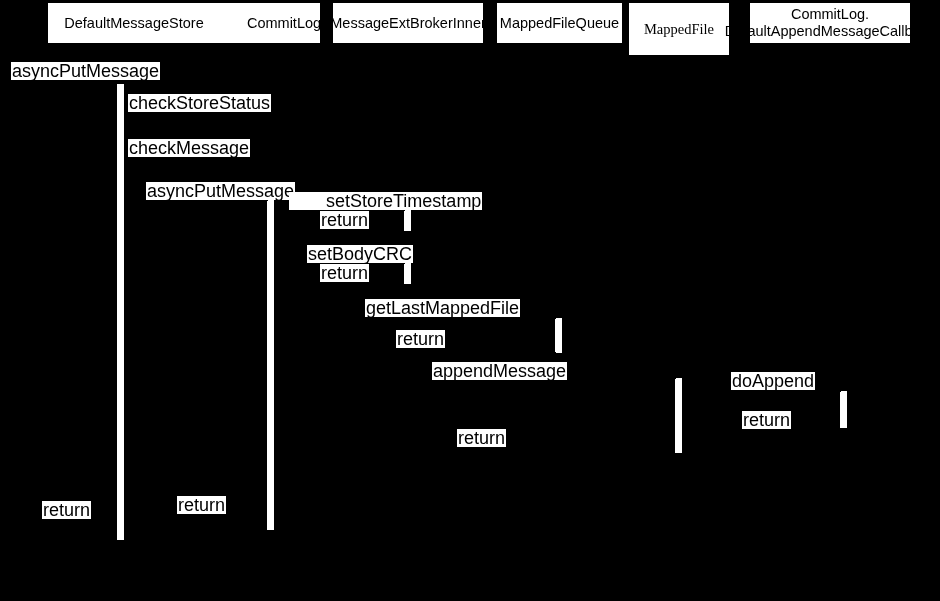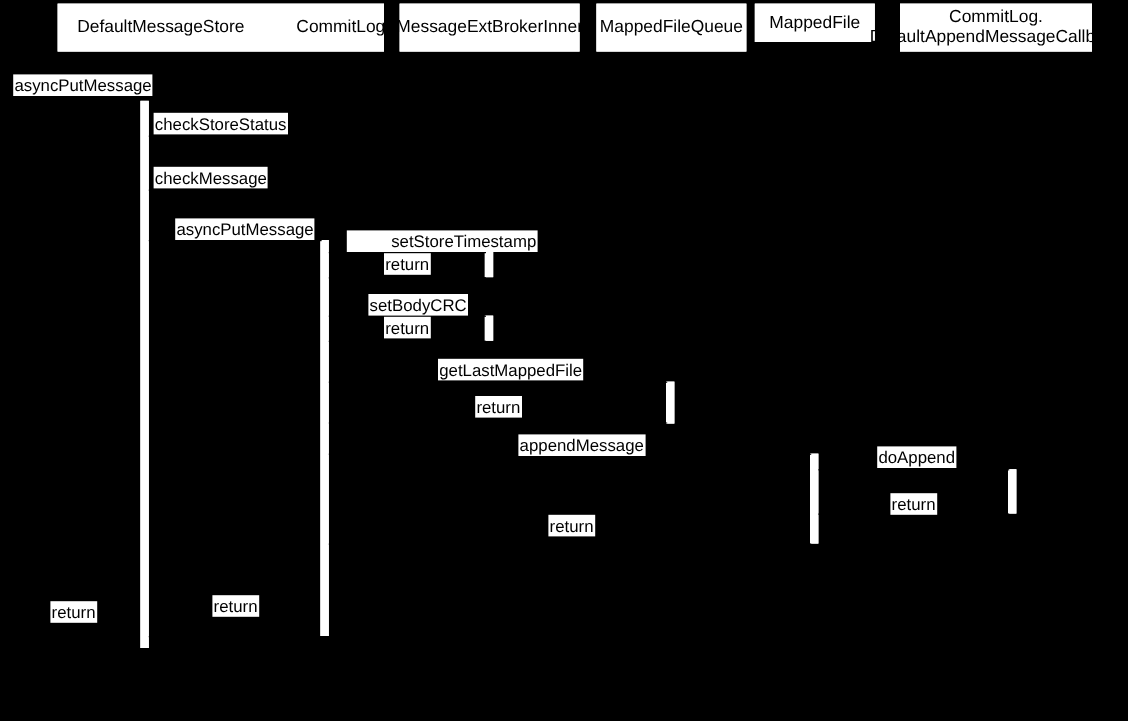"MappedFile" div.participant-box { font-family: none -> Liberation Serif, serif; height: 32px -> 52px }
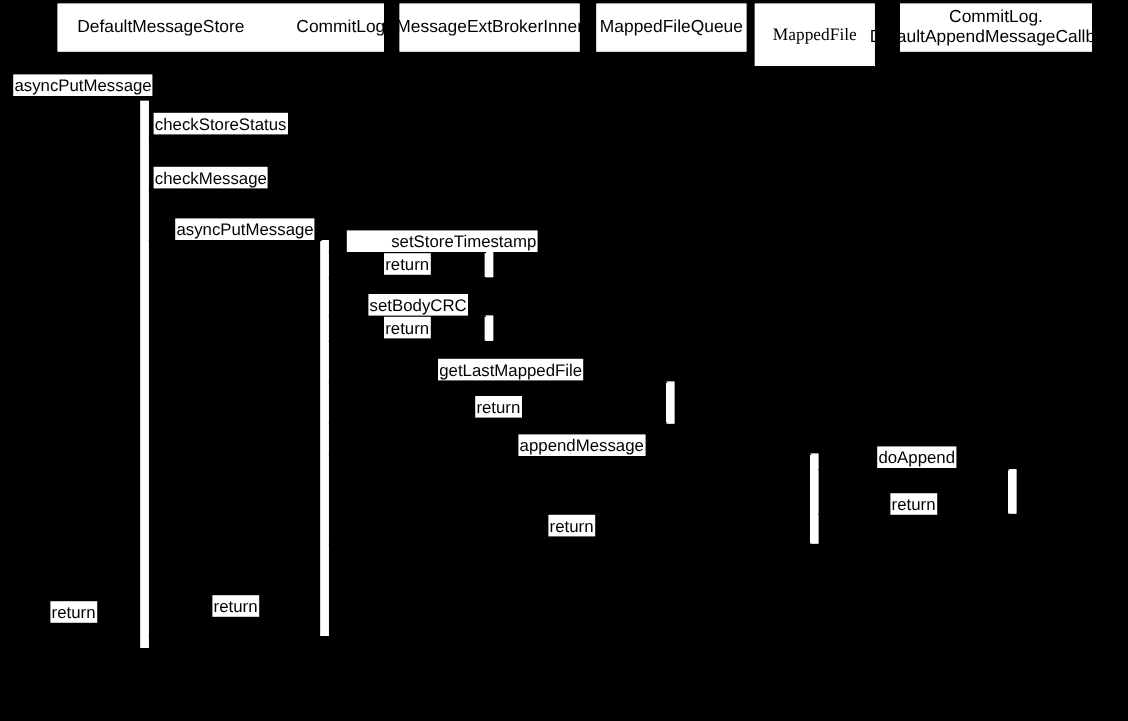"asyncPutMessage" .msg-label { font-size: 14px -> 18px }
